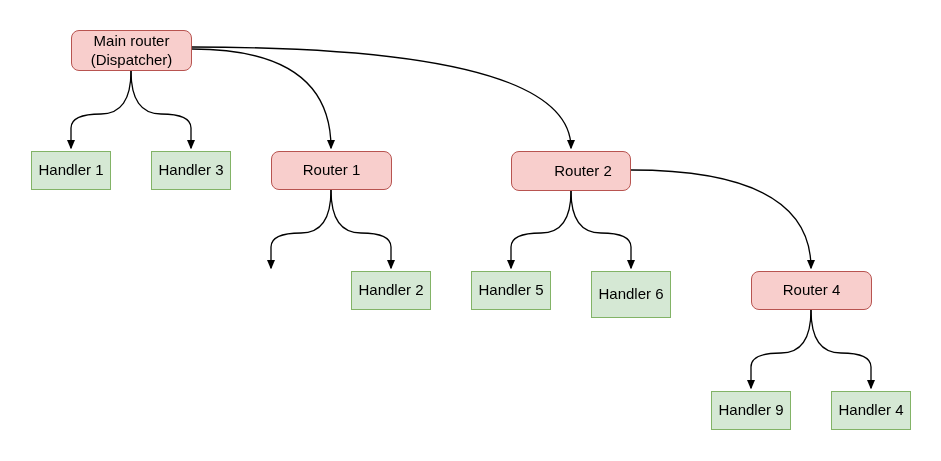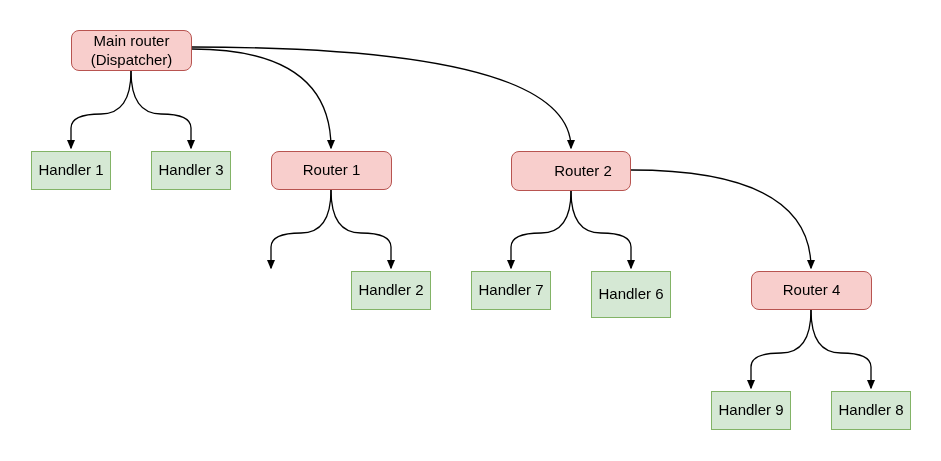"Handler 7" span.node-label { text: 7 -> 5 }
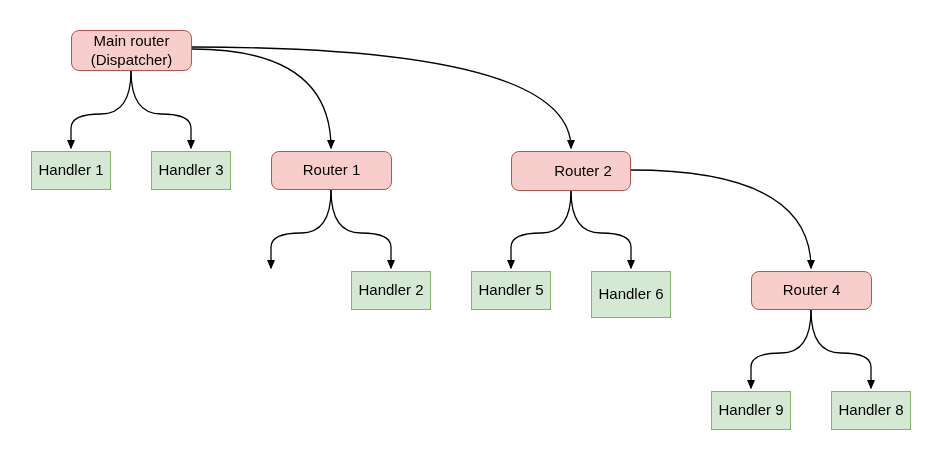"Handler 8" span.node-label { text: 8 -> 4 }
